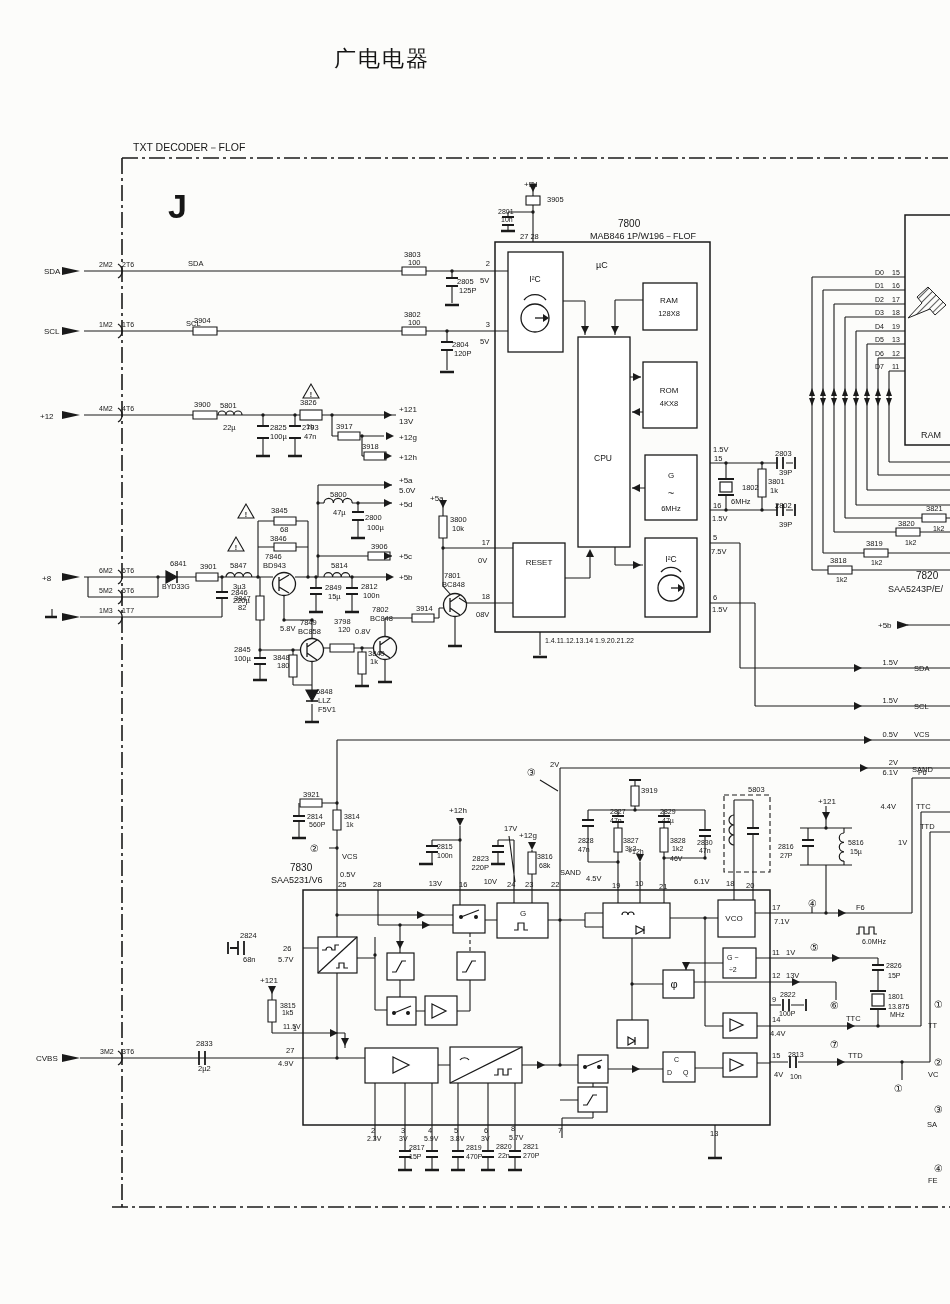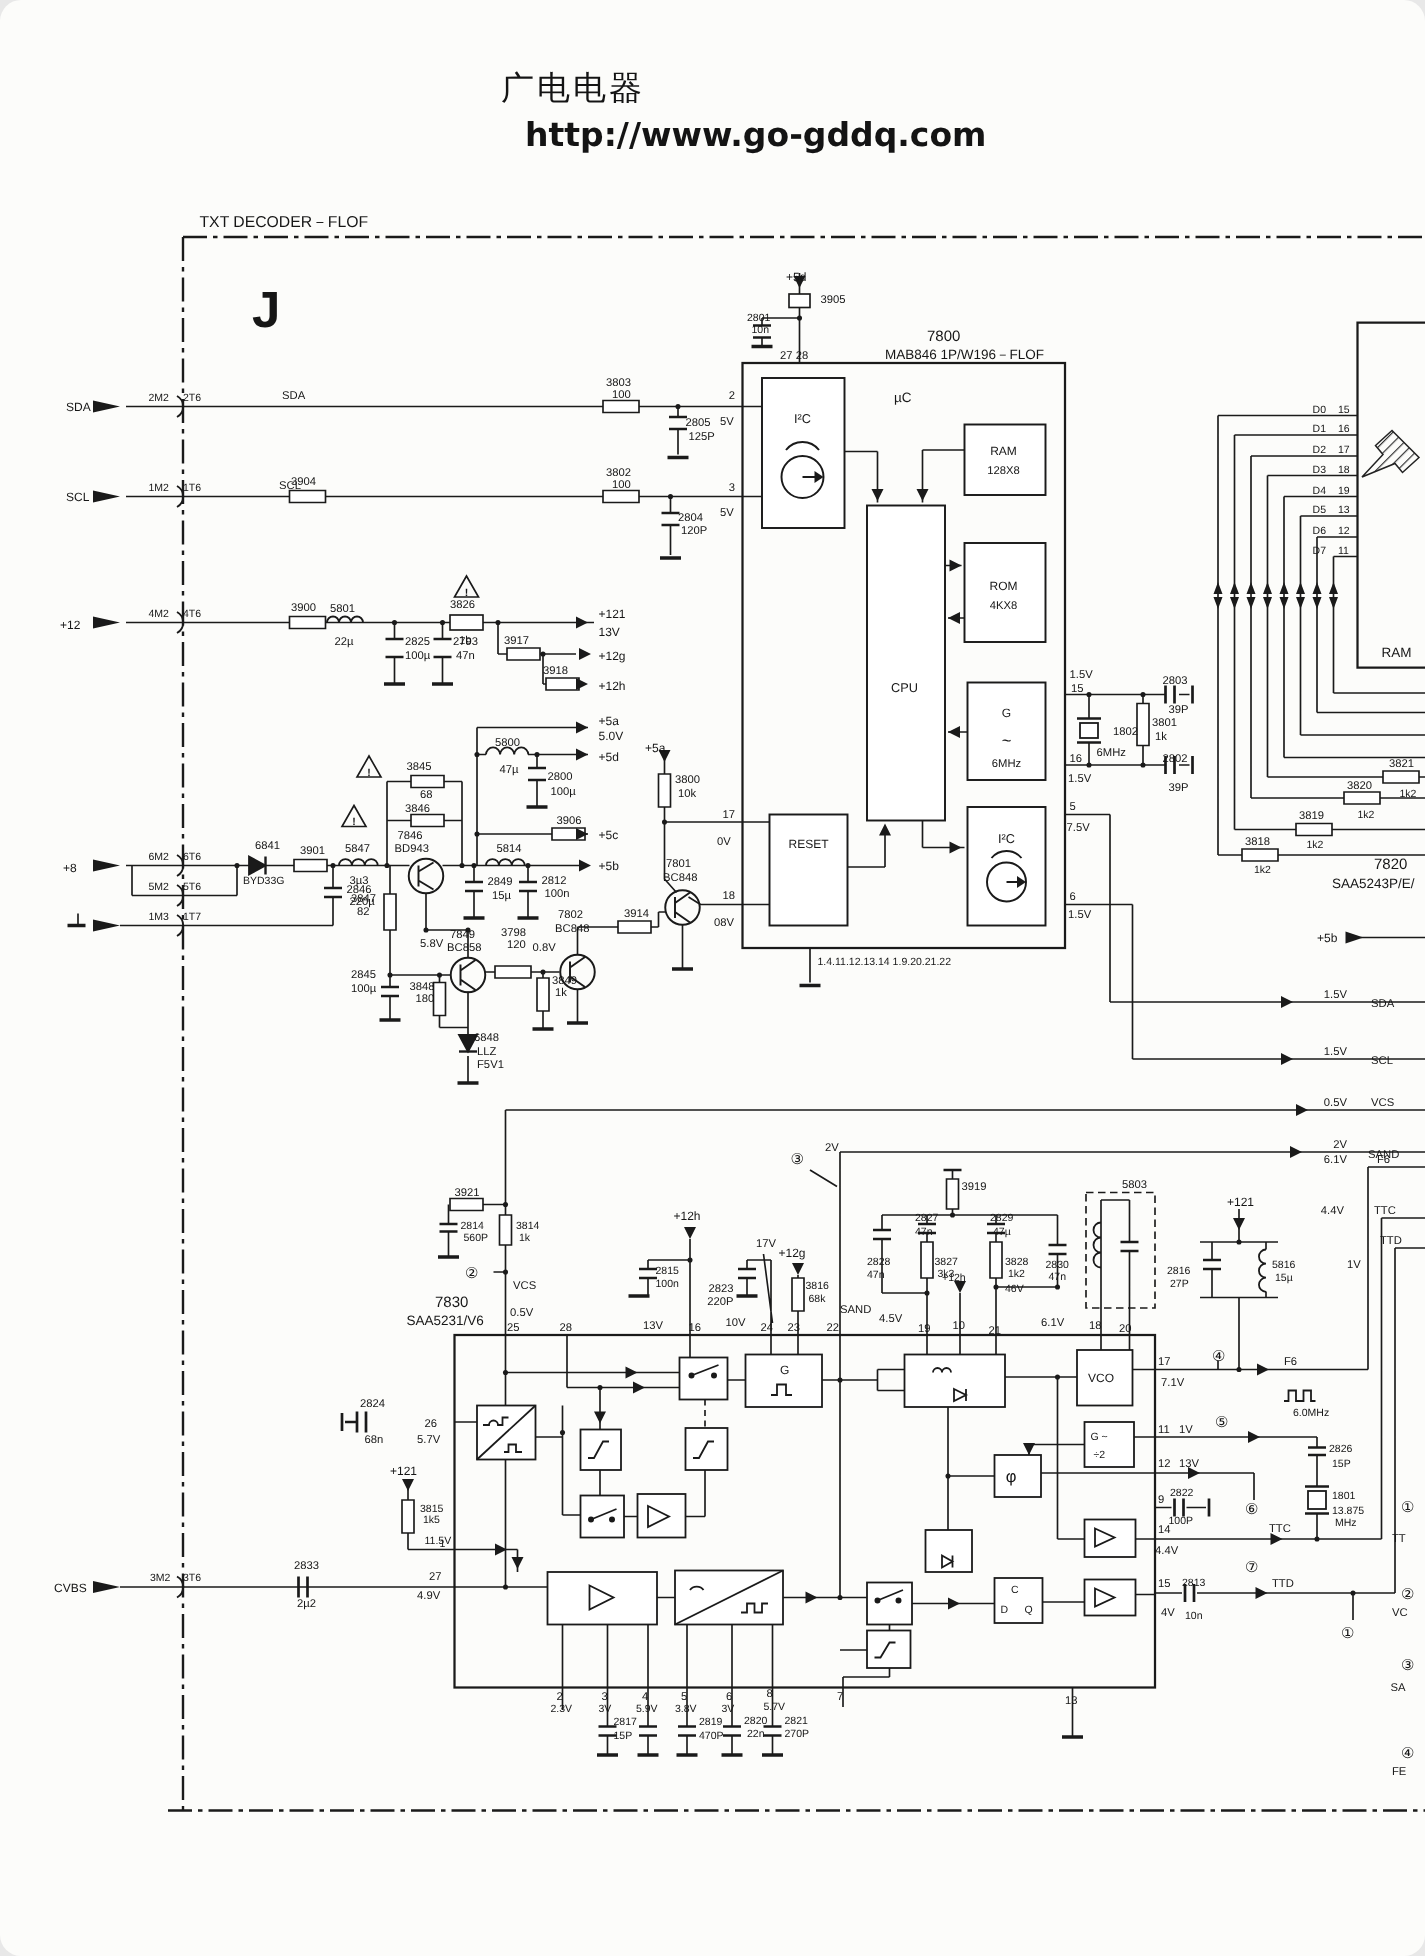"广电电器" .canvas { border-radius: 14px -> none }
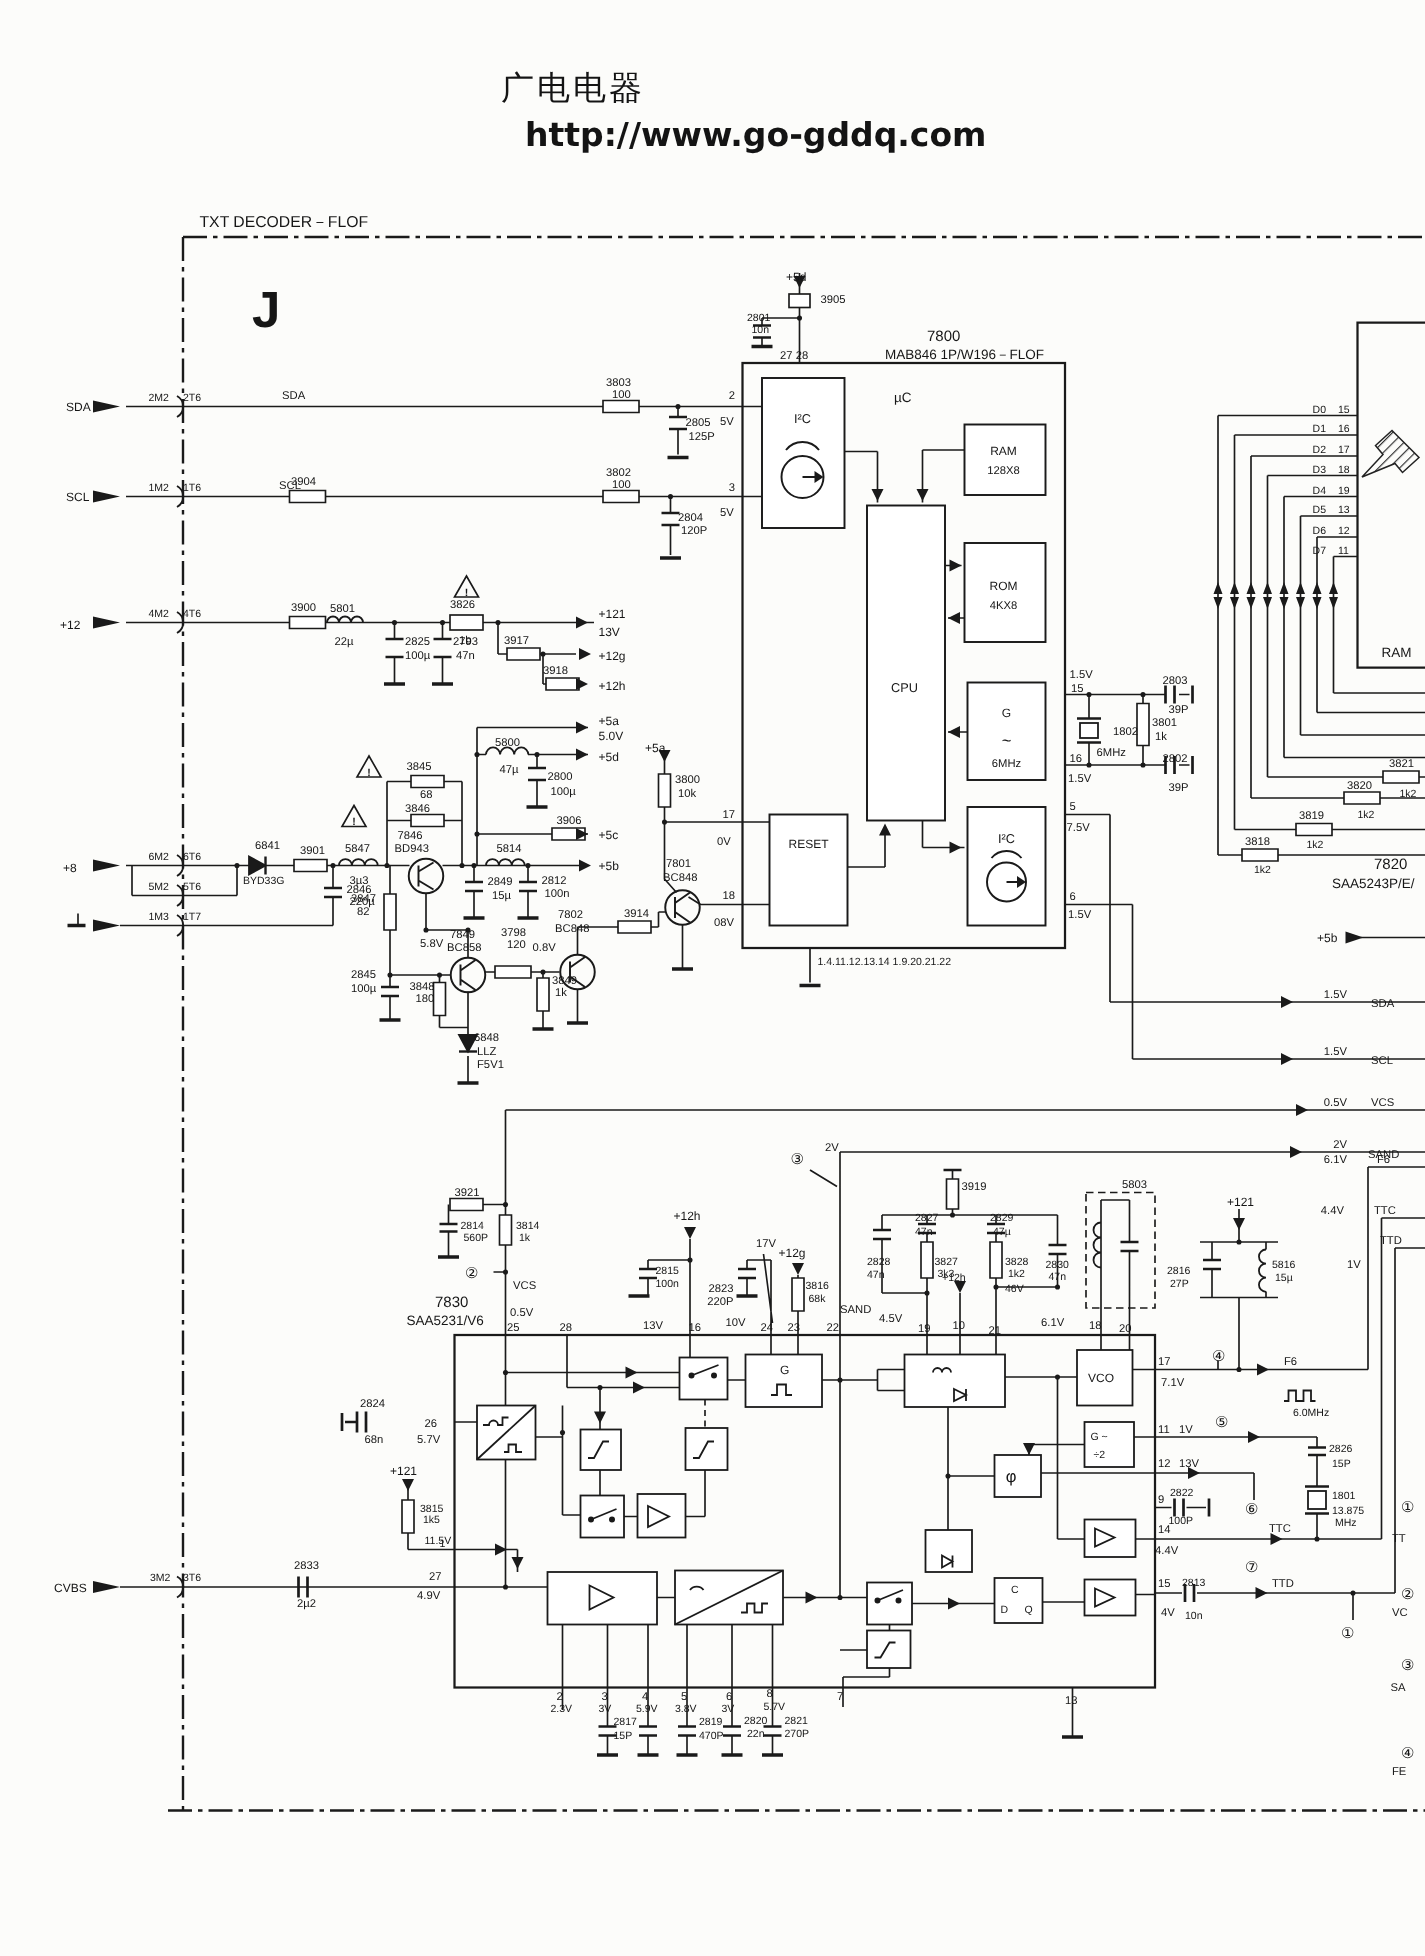"http://www.go-gddq.com" div.hdr-url { html: <div>http://www.go-gddq.com</div> -> none }
